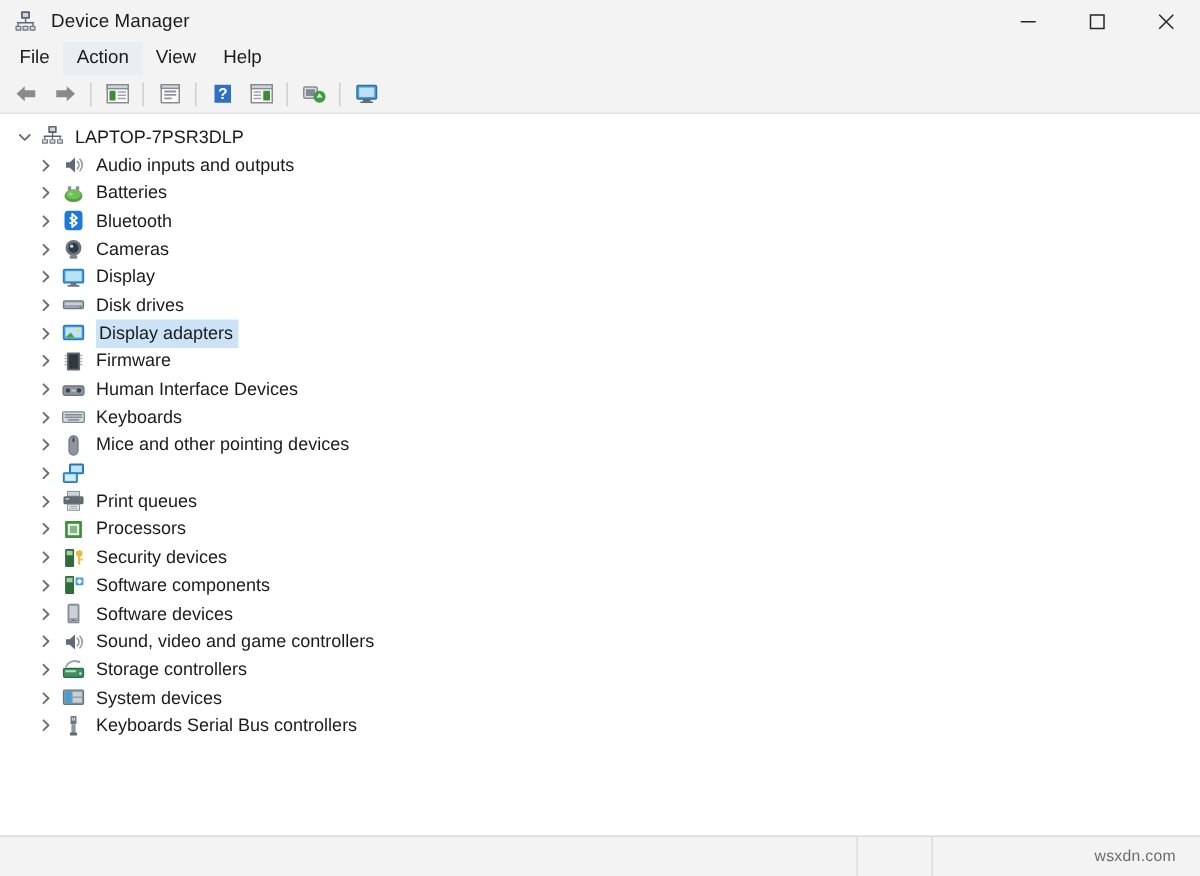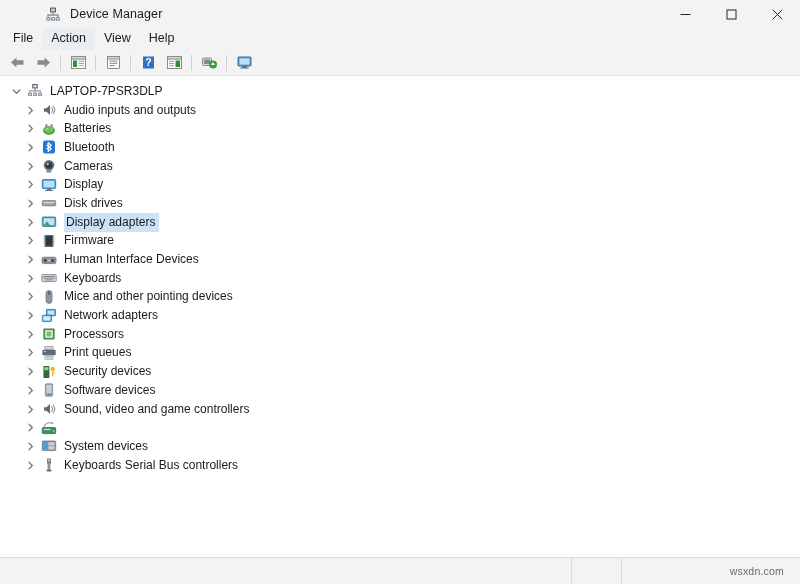"Device Manager" .titlebar { margin-left: 36px -> none }
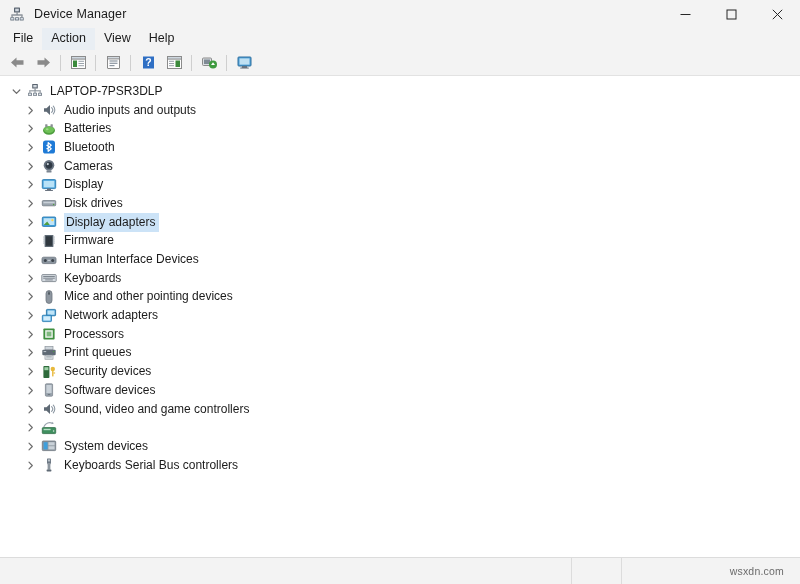"Network adapters" span.lbl { html: <span>Network adapters</span> -> none }
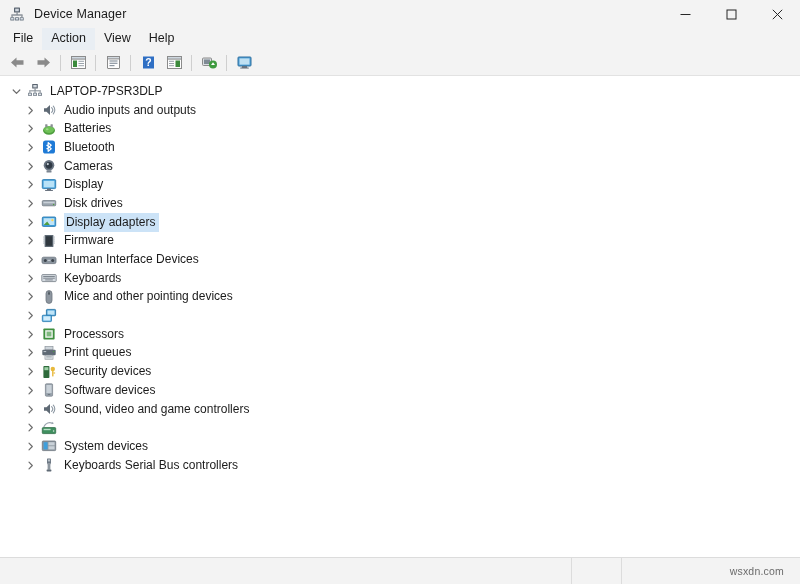"Processors" div.row { order: before "Print queues" -> after "Print queues" }
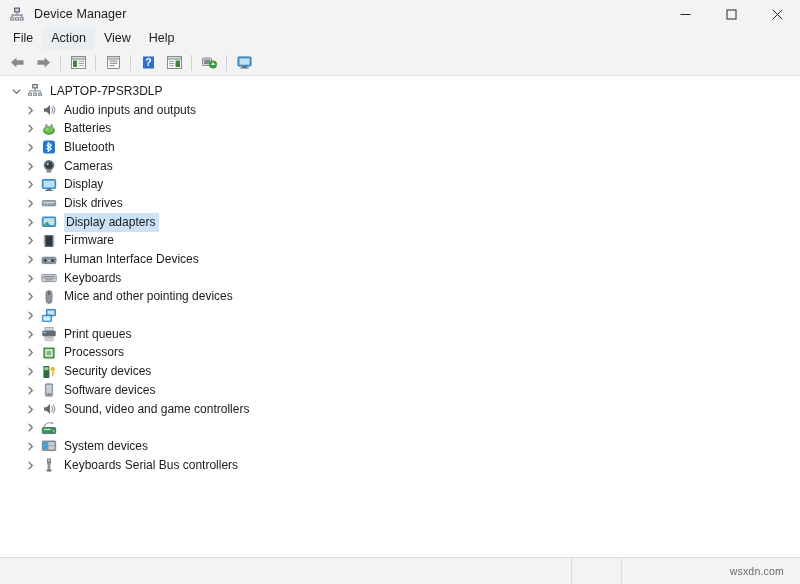"Software components" div.row { html: none -> <div> <span> <svg> <path></path> </svg> </span> <svg> <rect></rect> <rect></rect> <rect></rect> <rect></rect> <rect></rect> </svg> <span>Software components</span> </div> }
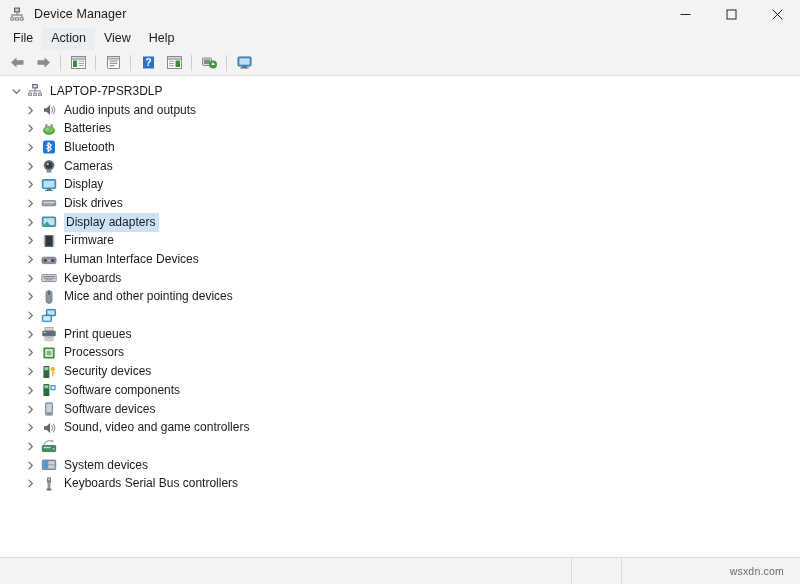"Storage controllers" span.lbl { html: none -> <span>Storage controllers</span> }
